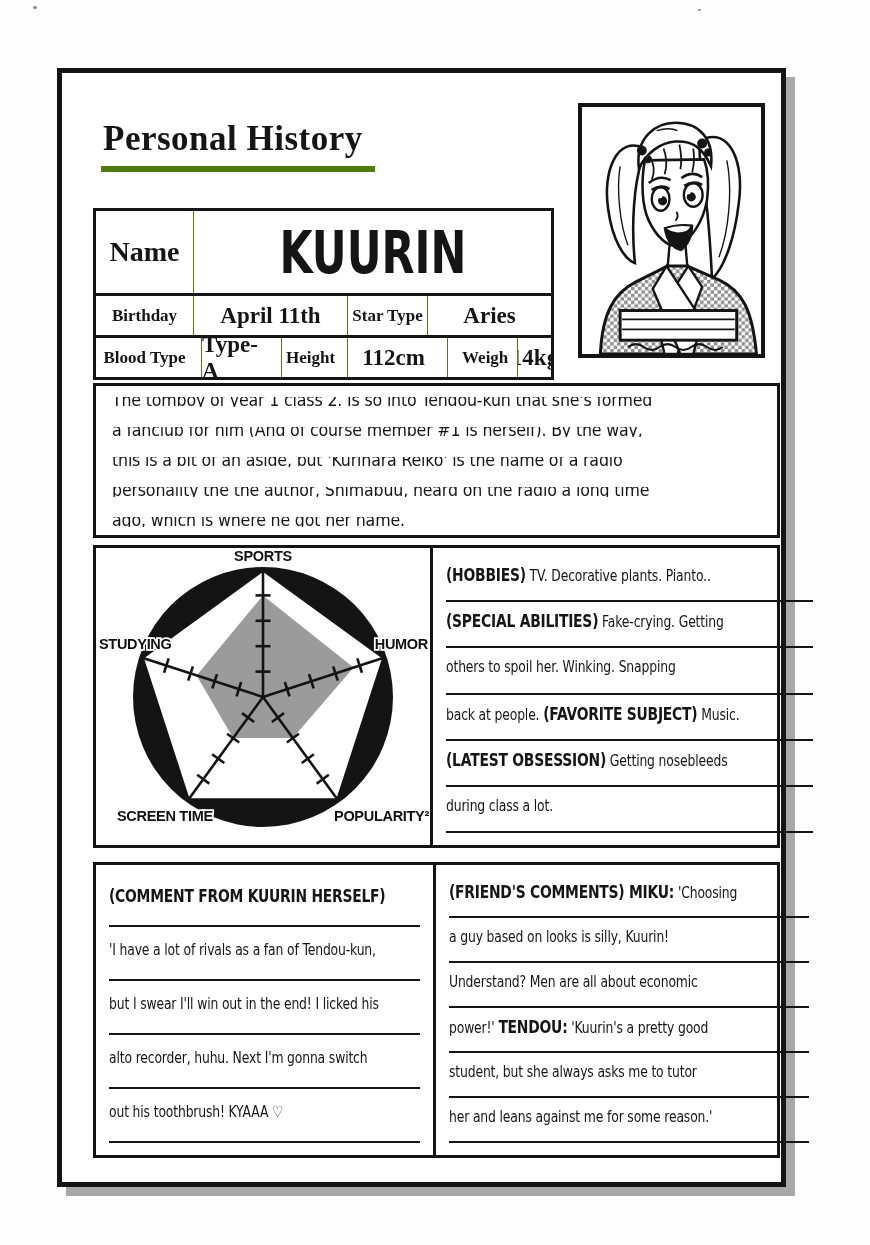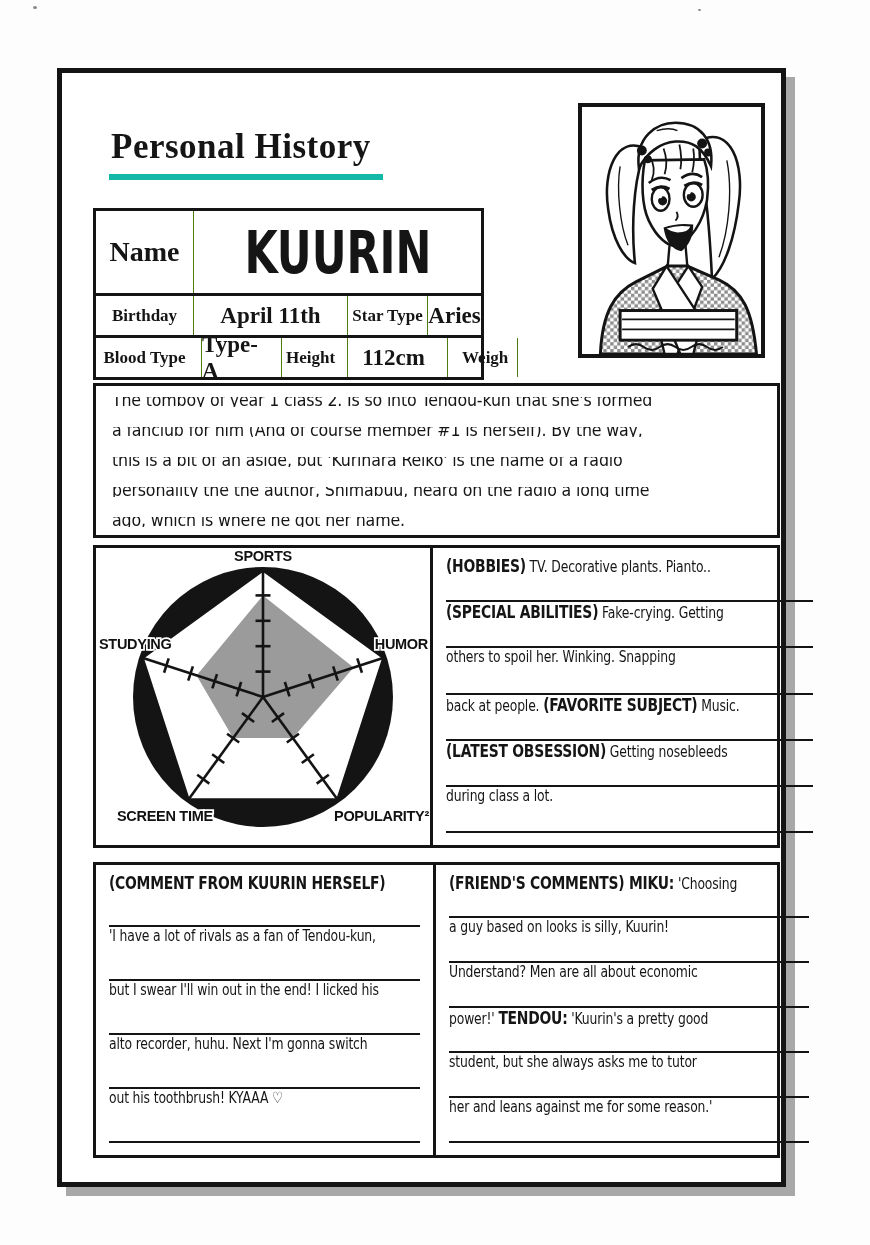"Personal History" .title { border-bottom: 6px solid #14b8a6 -> 6px solid #4d7c0f; margin: 14px -> 6px }
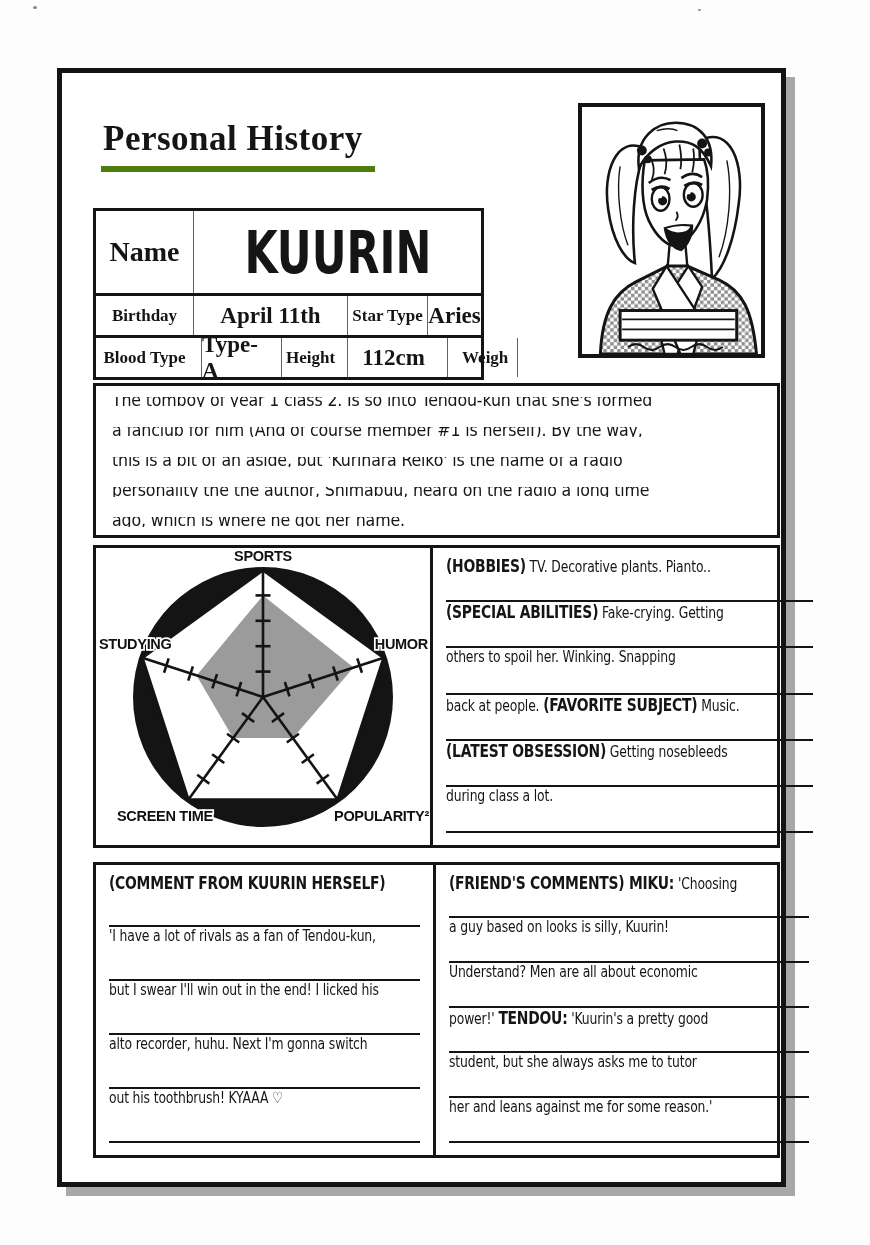"Name" .ptable { width: 391px -> 461px }
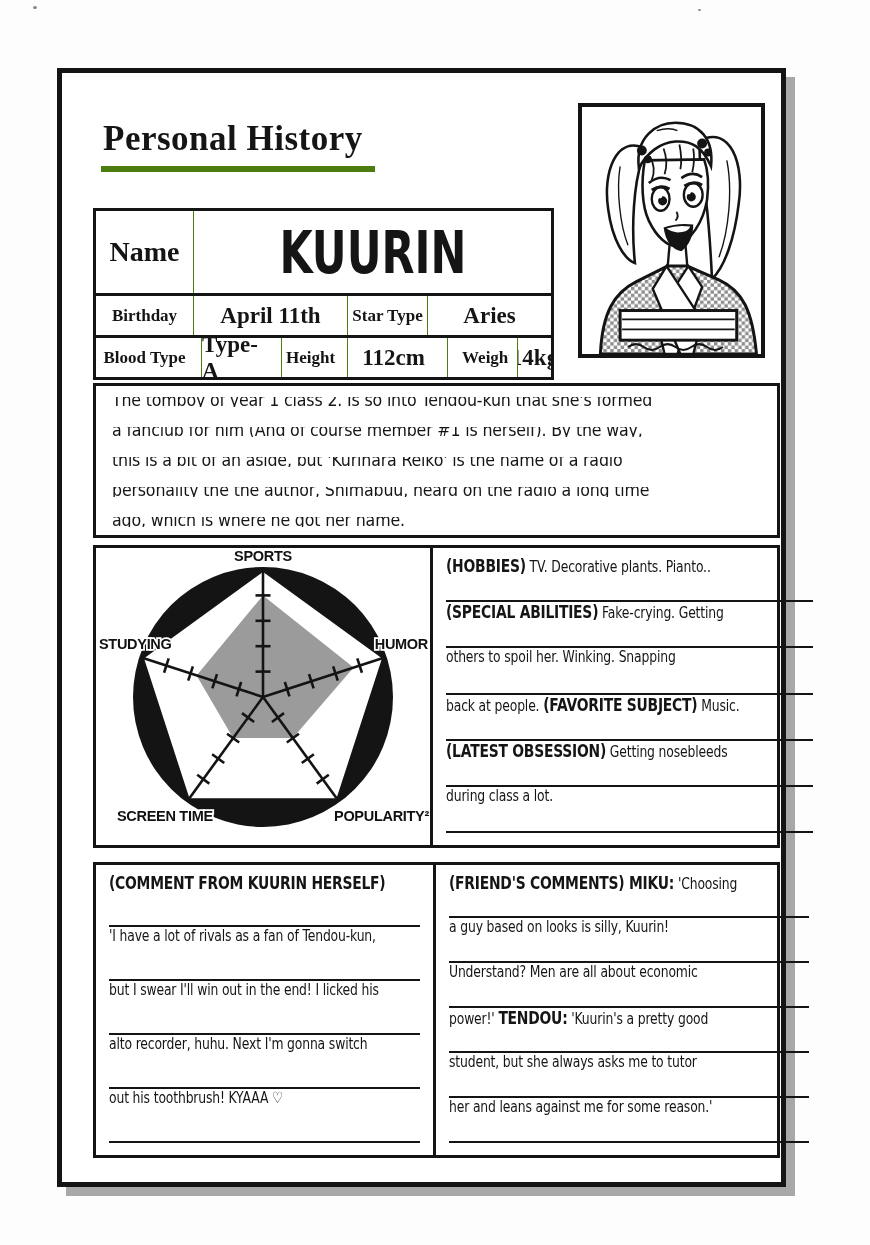"(HOBBIES) TV. Decorative plants." .rline { align-items: flex-start -> center }
